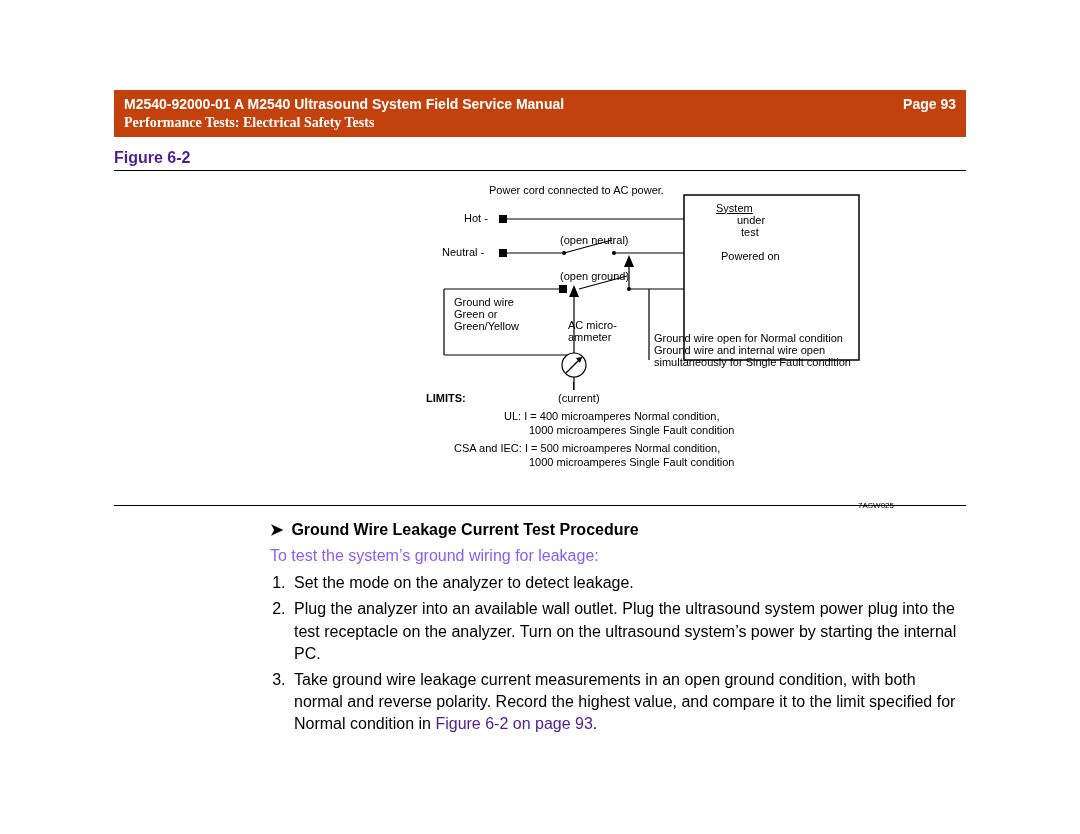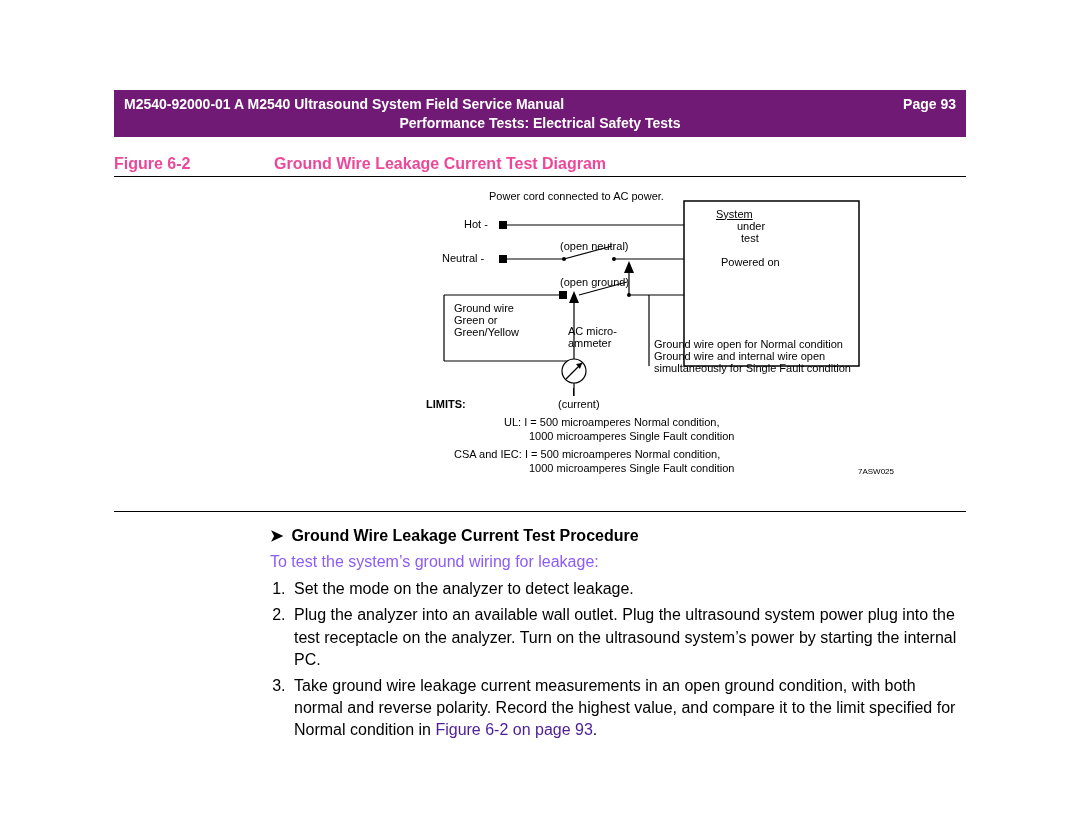"M2540-92000-01 A M2540 Ultrasound System" .header-bar { background: #701a75 -> #c2410c }
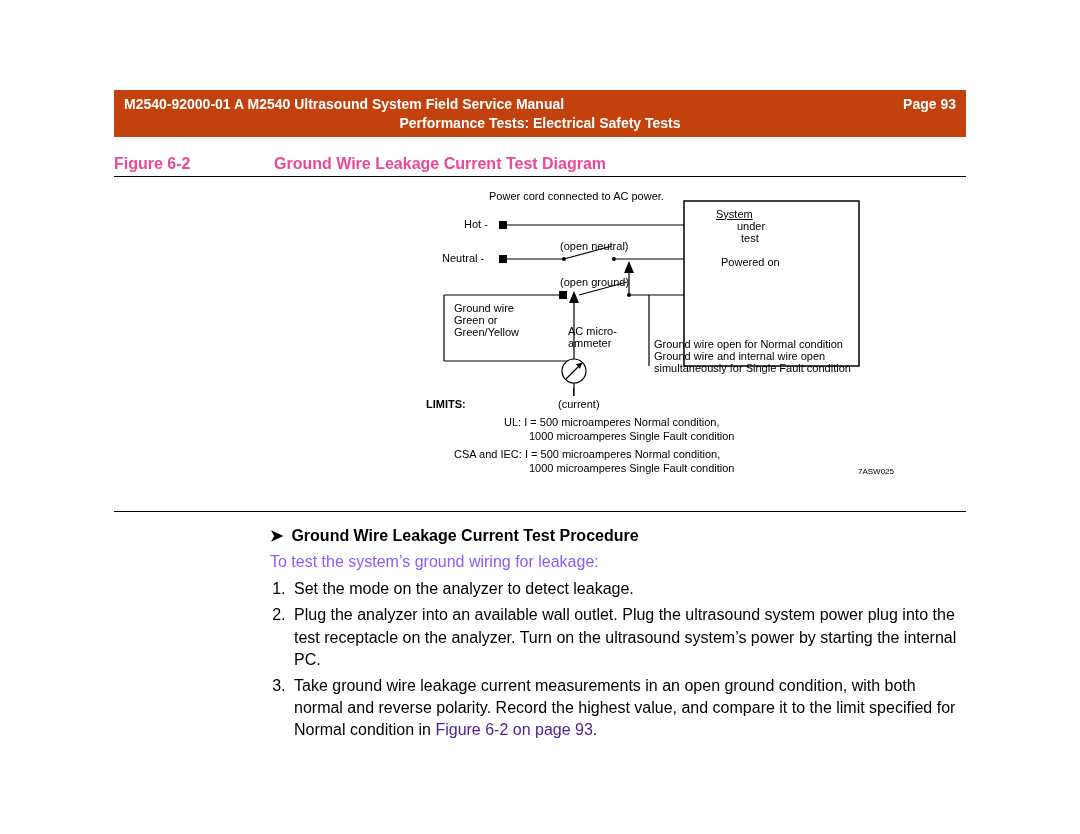"Performance Tests: Electrical Safety" .header-sub { font-family: none -> Liberation Serif, serif; text-align: center -> left }
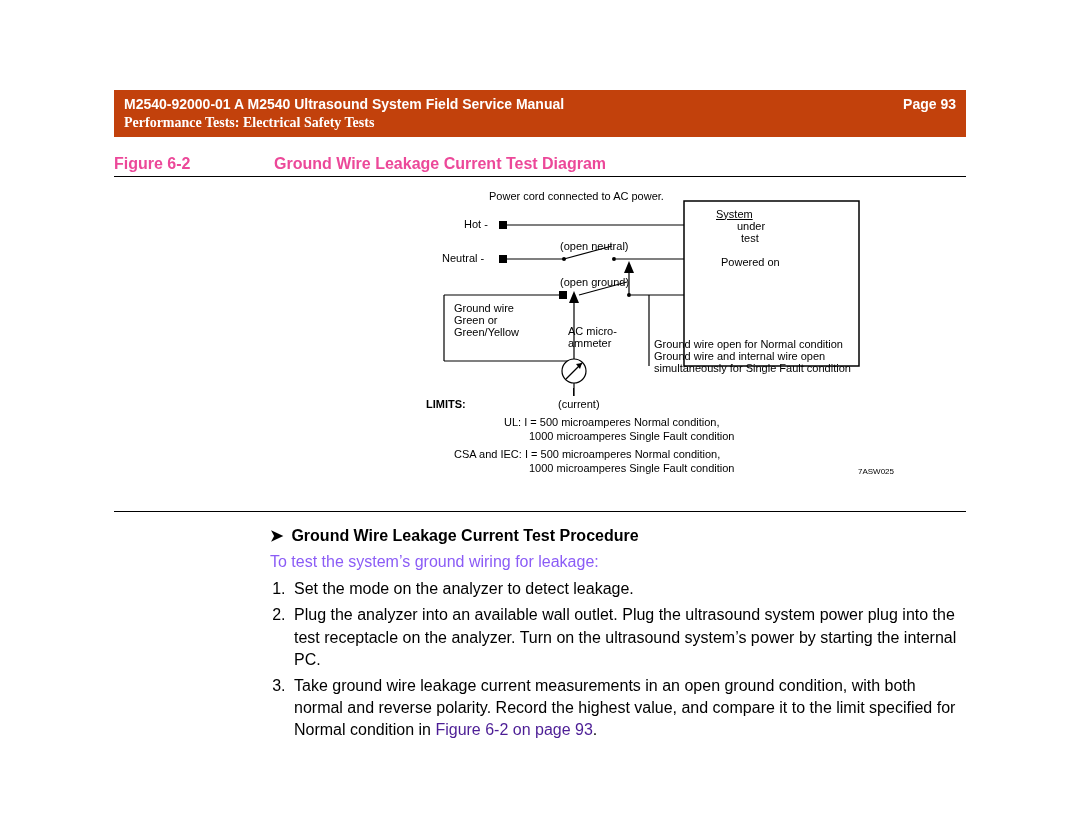"Figure 6-2" .fig-row { color: #ec4899 -> #4c1d95; margin-top: 18px -> 12px }
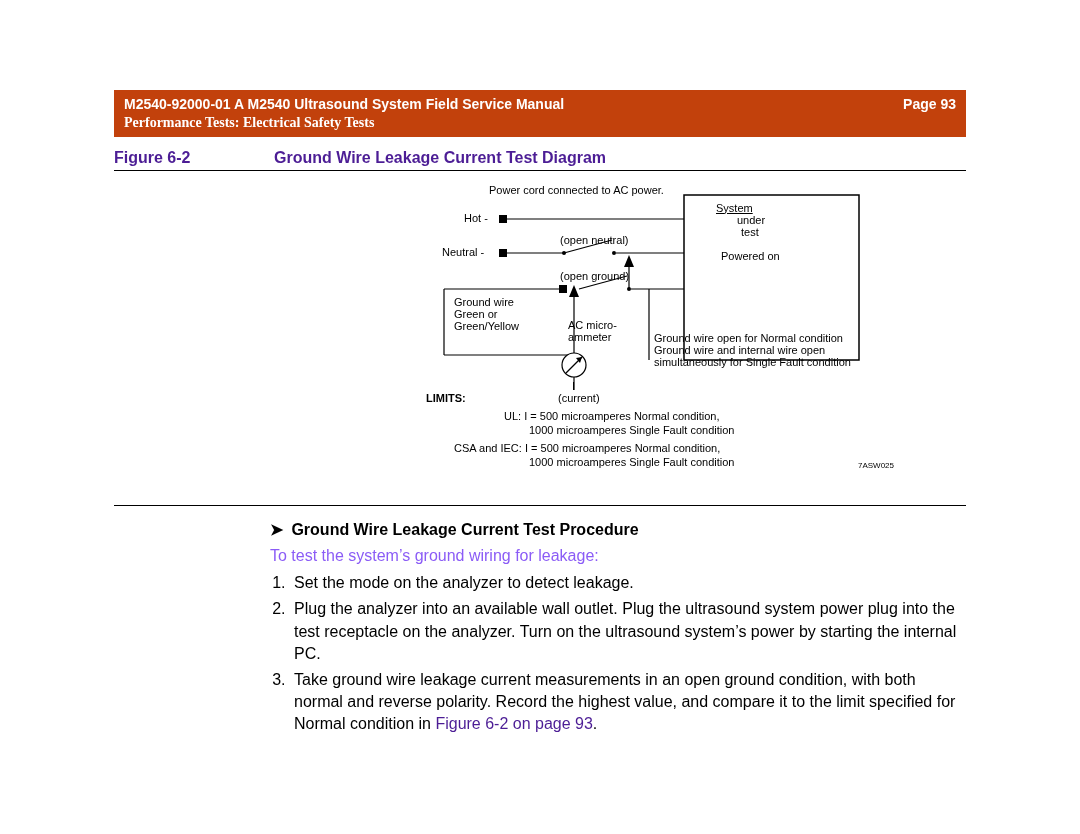"Ground Wire Leakage Current Test Diagram" span { html: <span>Ground Wire Leakage Current Test Diagram</span> -> none }
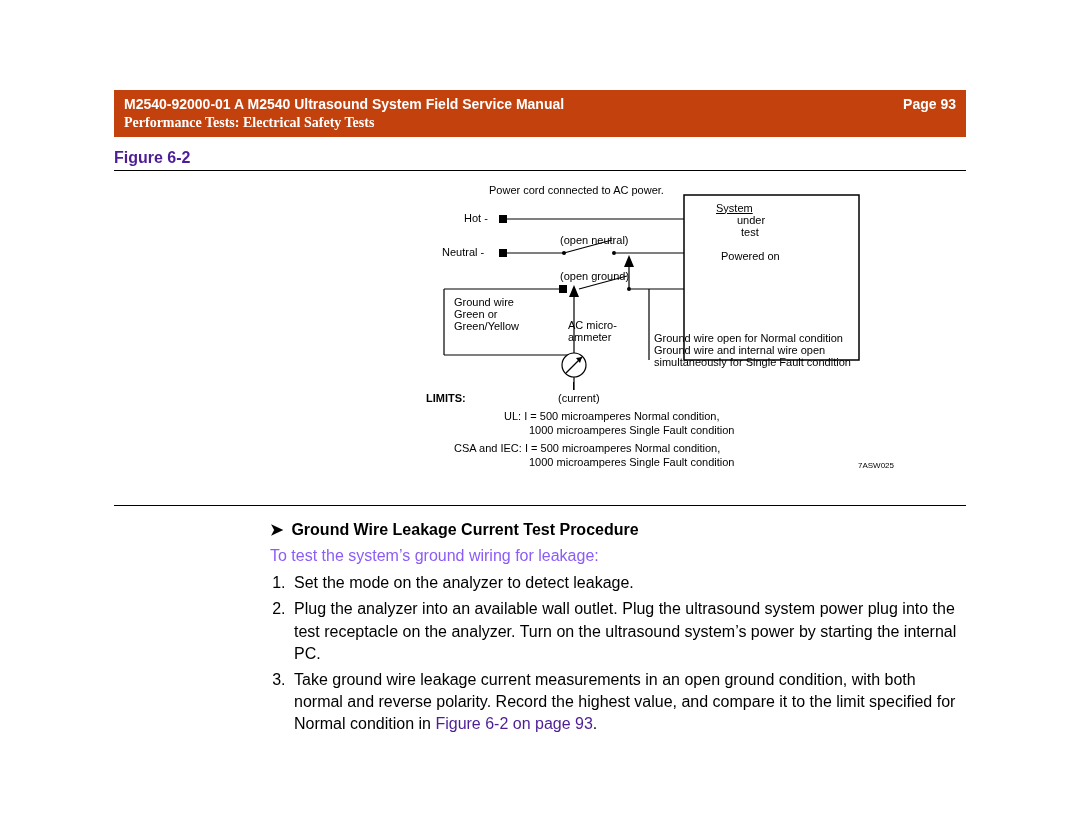"UL: I = 500 microamperes" span.lbl { text: 500 -> 400 }
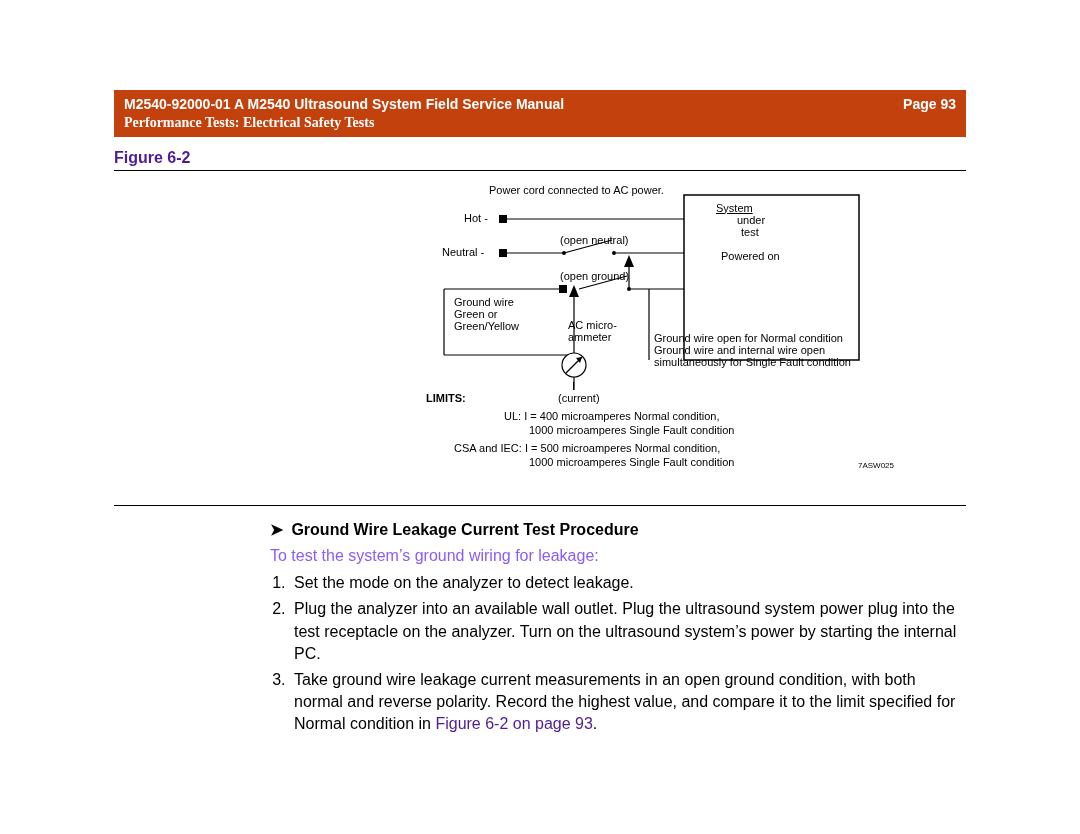"7ASW025" .tiny { margin-top: none -> 40px }
